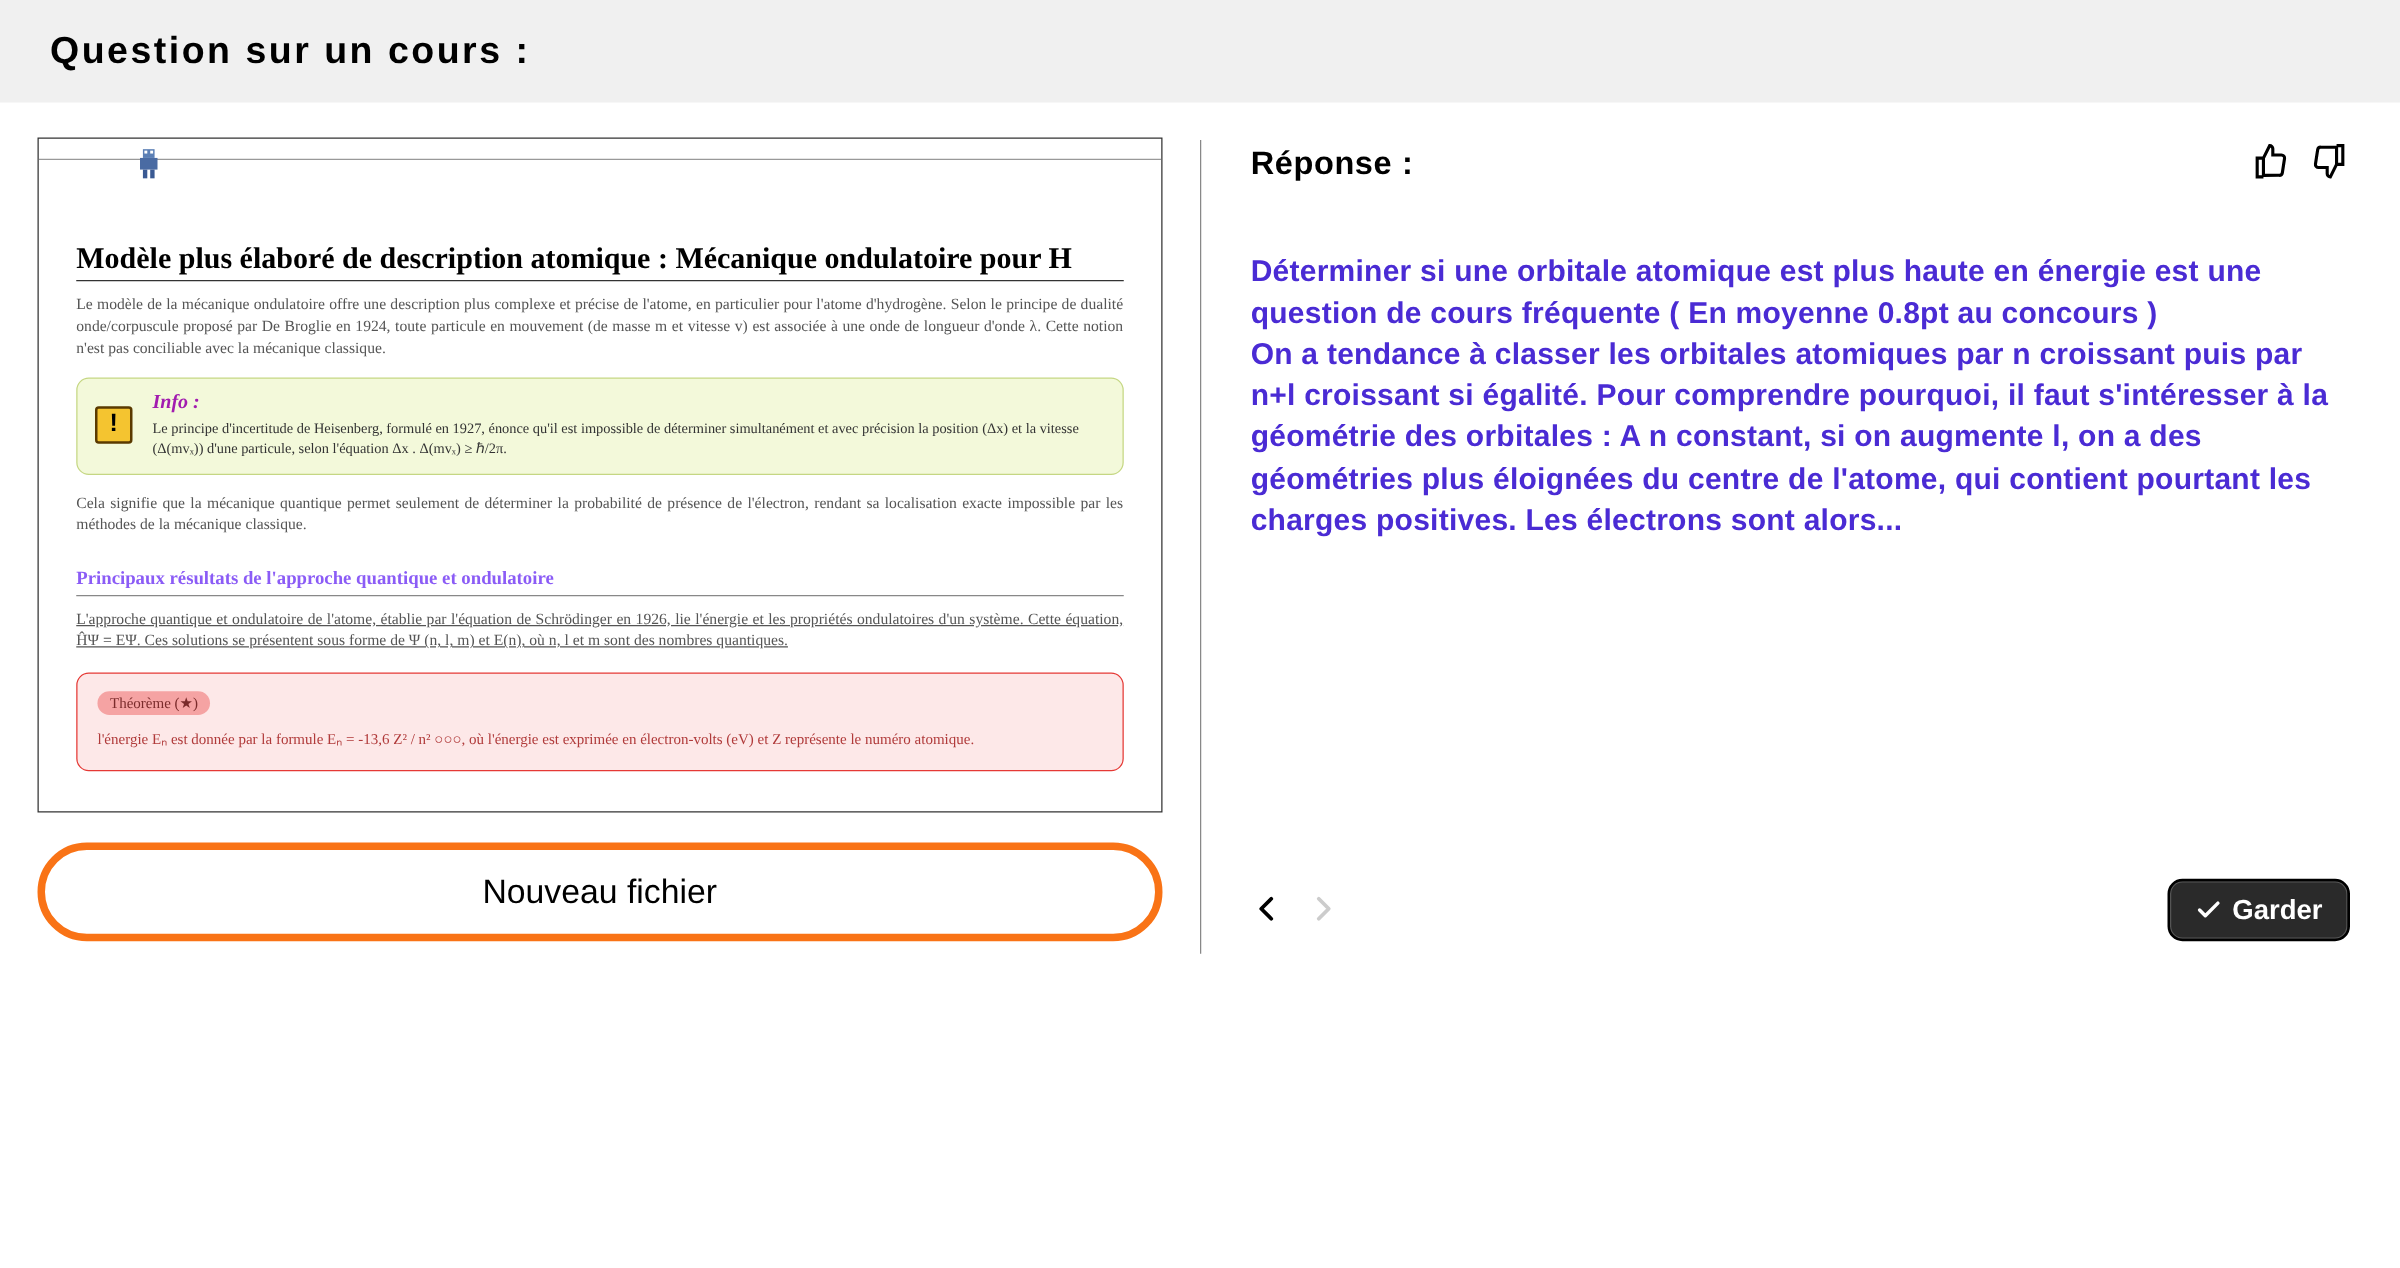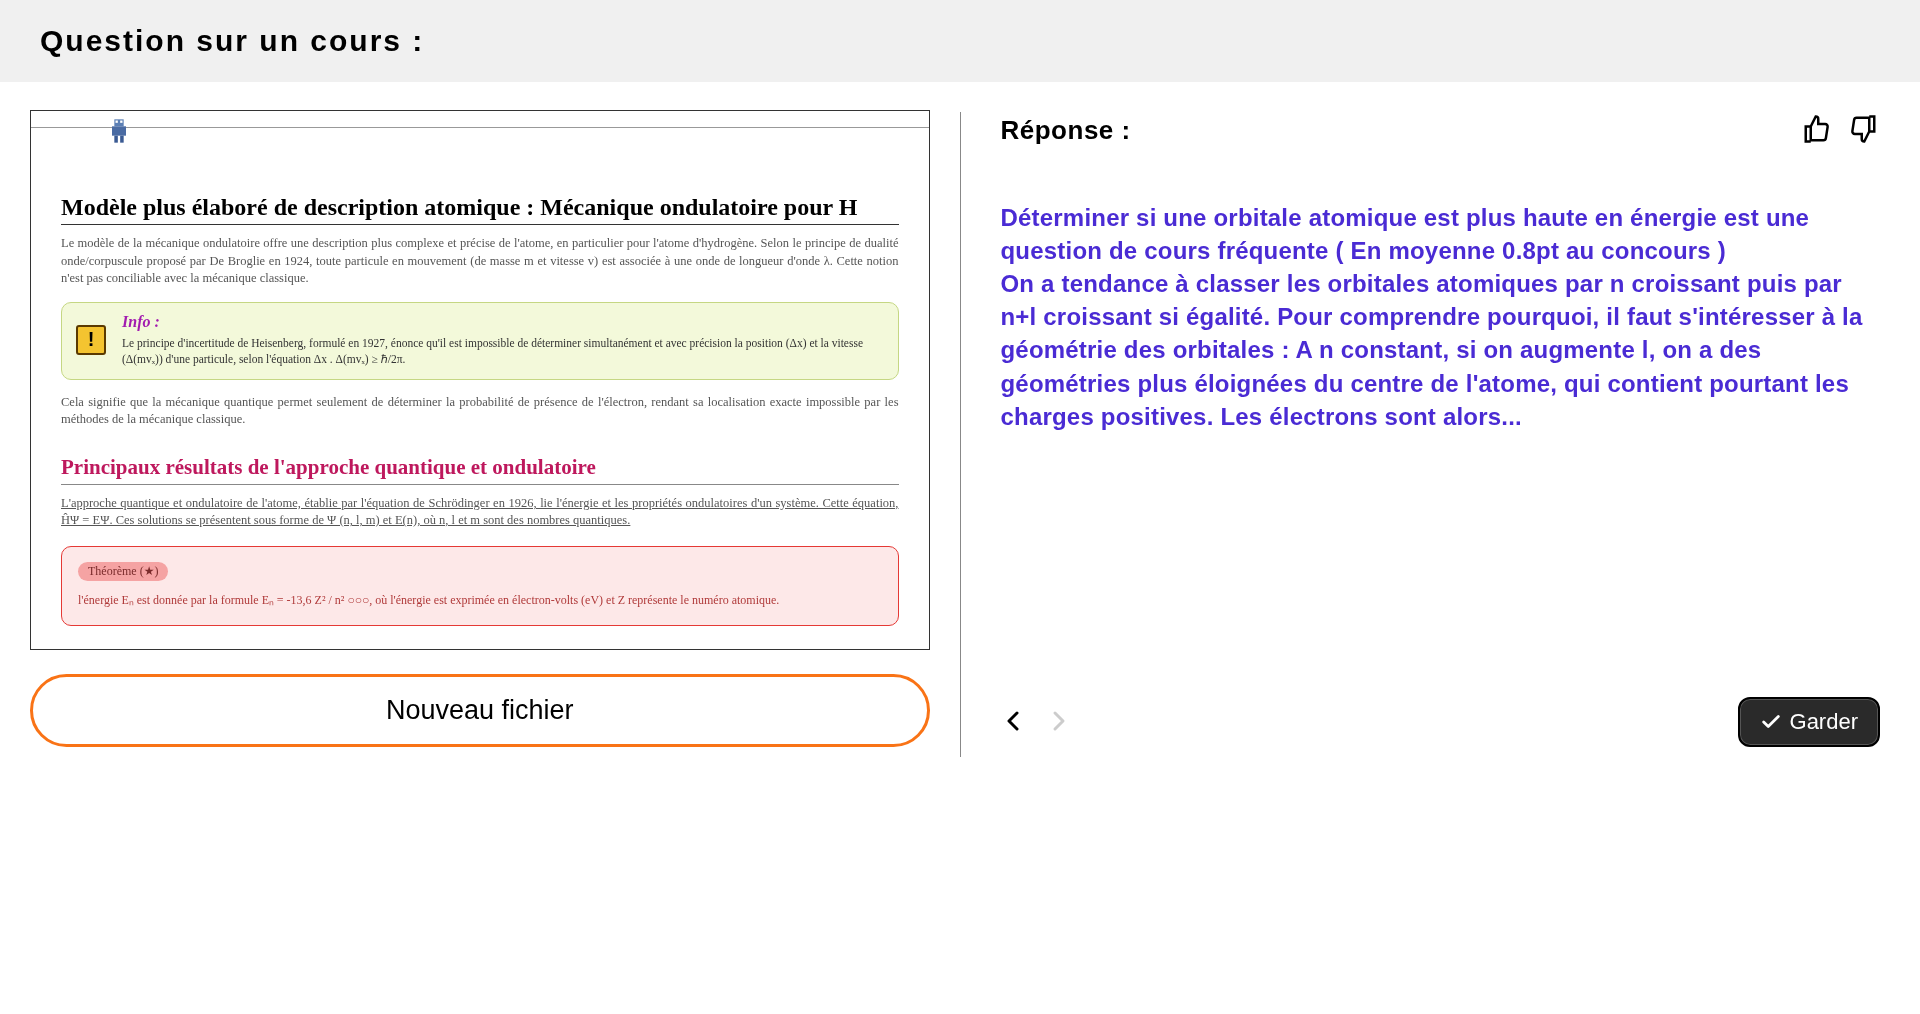"Principaux résultats de l'approche" .doc-h2 { color: #be185d -> #8b5cf6; font-size: 21px -> 15px }
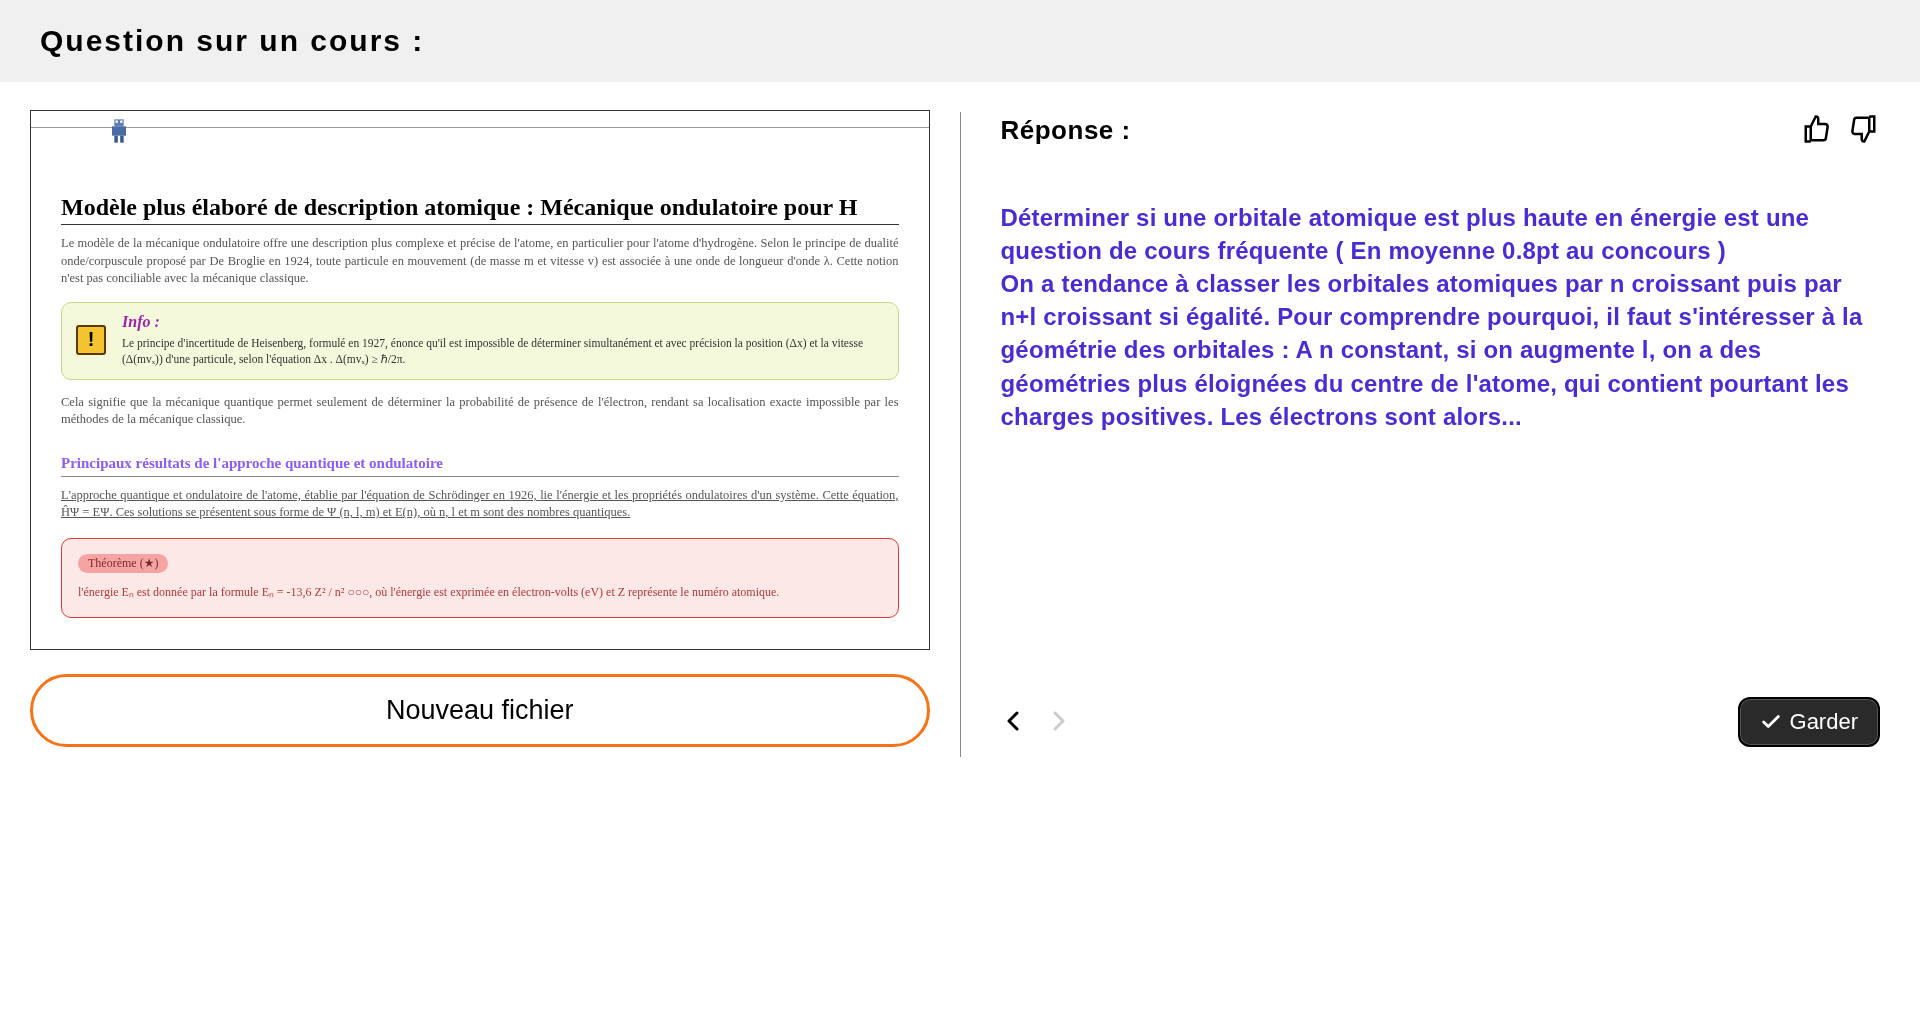"Nouveau fichier" .new-file-btn { border: 3px solid #f97316 -> 6px solid #f97316 }
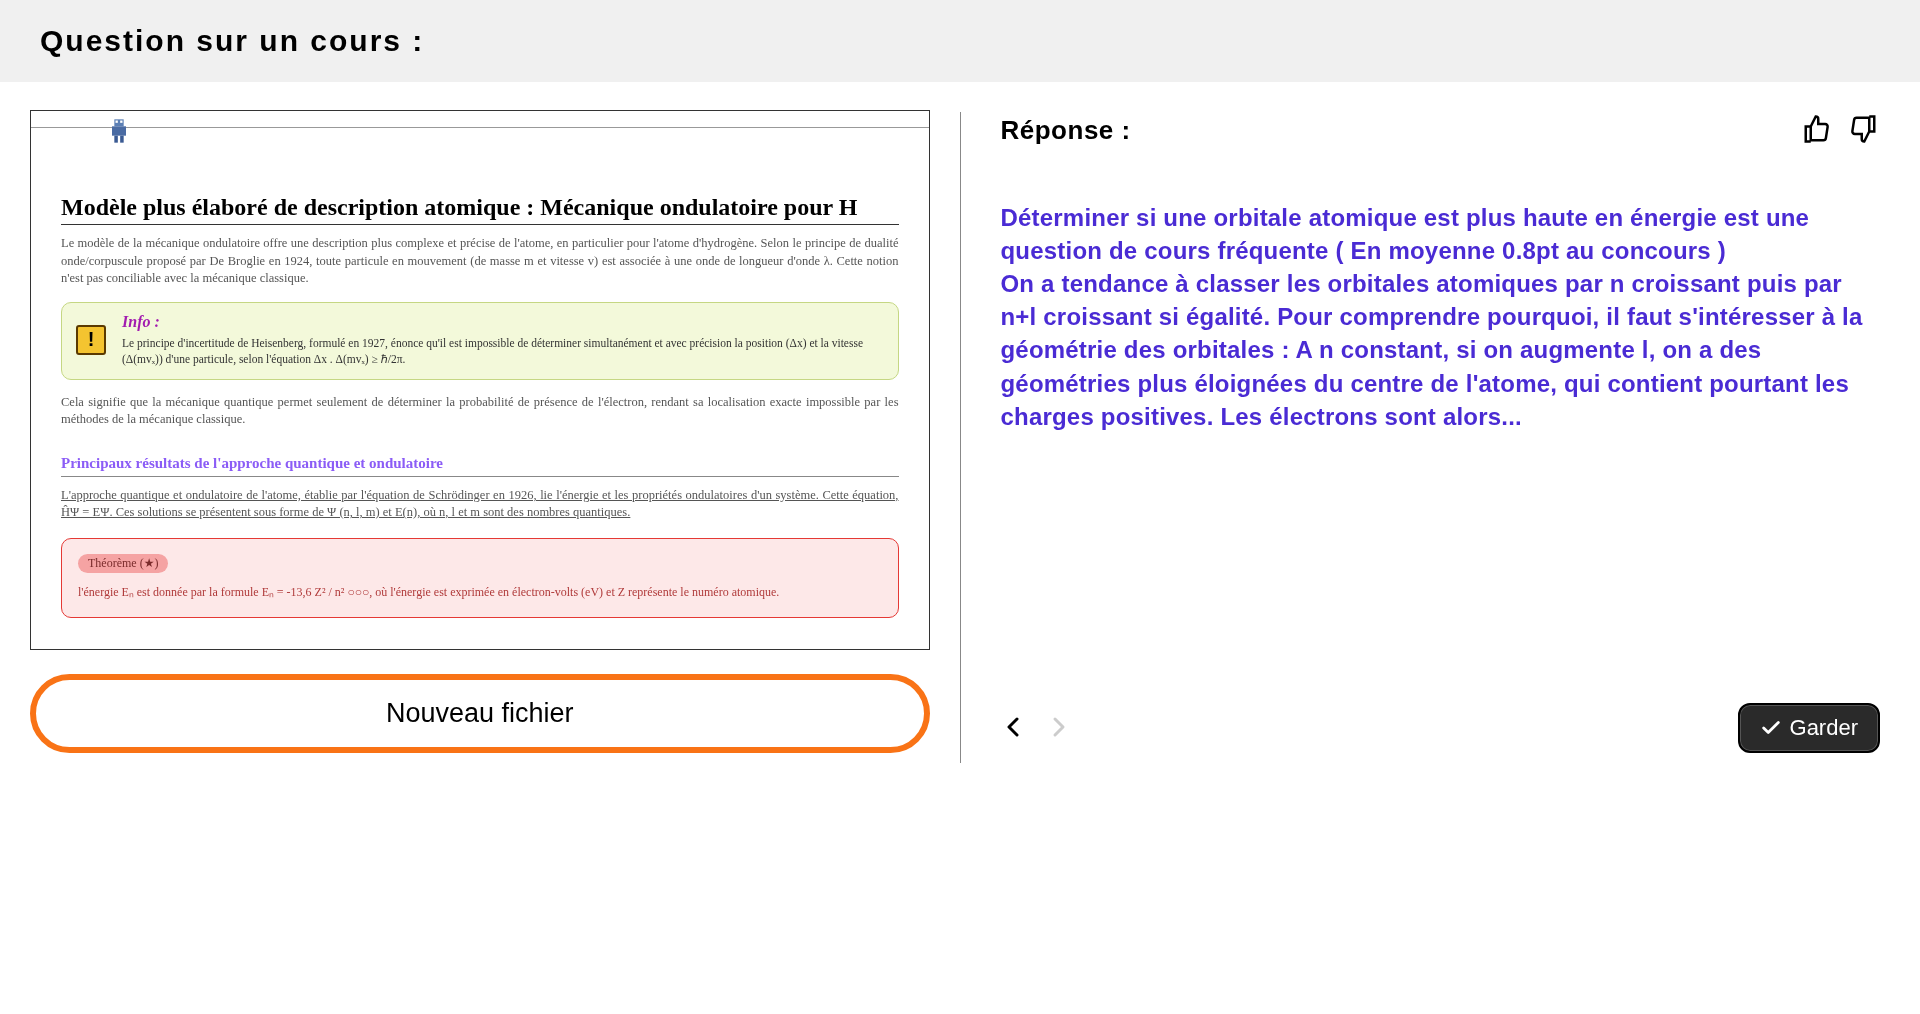"Garder" .keep-btn { font-weight: 400 -> 700 }
